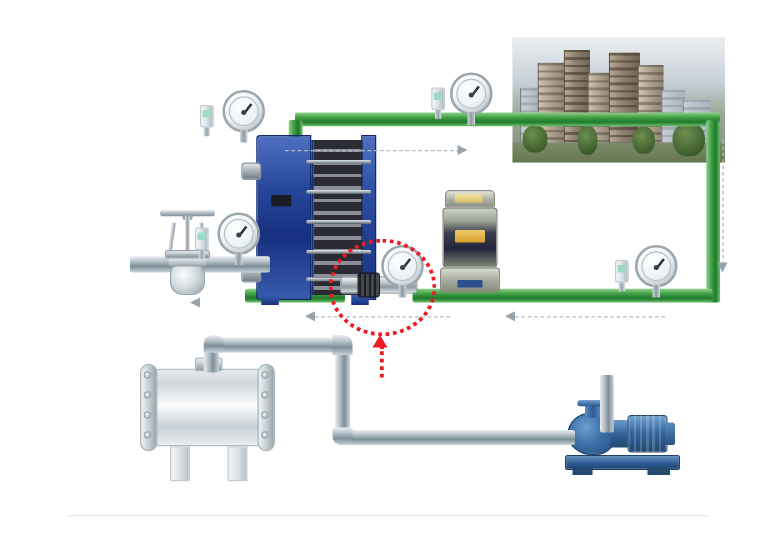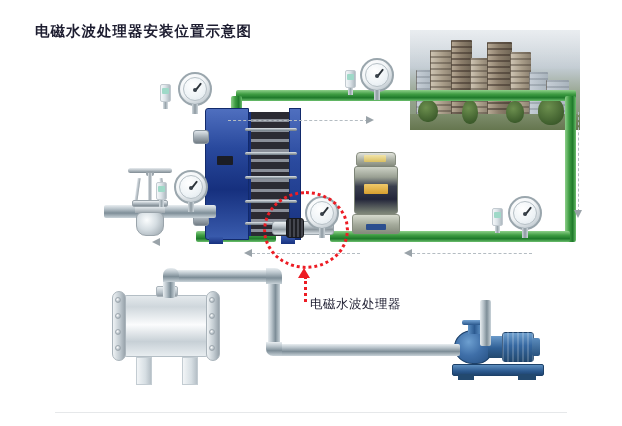"电磁水波处理器安装位置示意图" div.abs { html: <div>电磁水波处理器安装位置示意图</div> -> none }
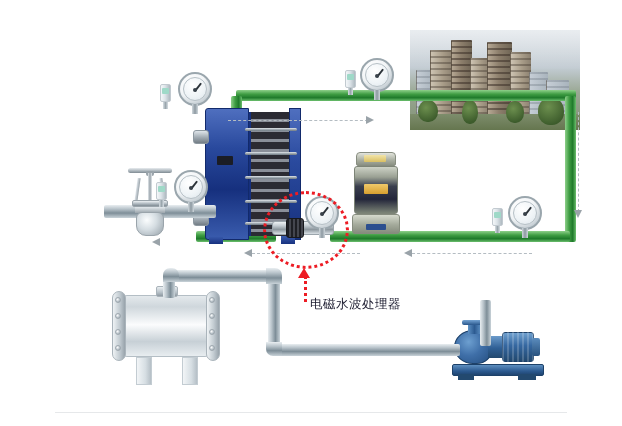"电磁水波处理器" div.abs { html: <div>电磁水波处理器</div> -> none }
